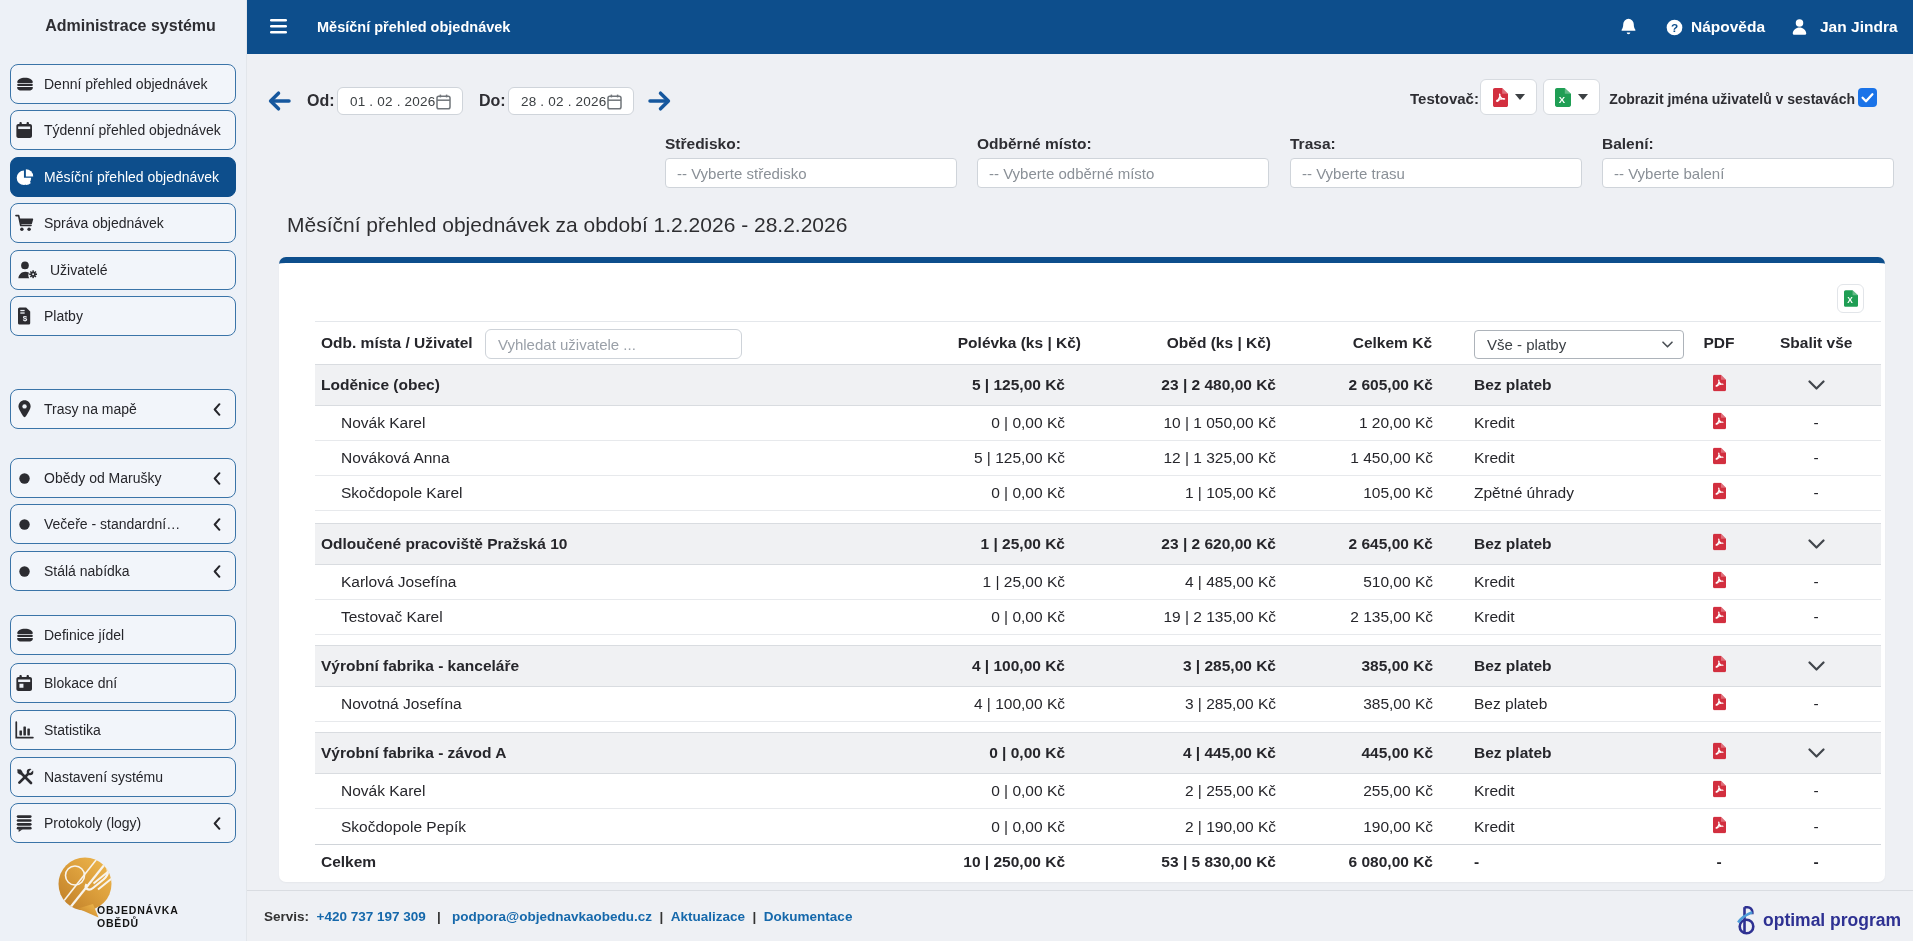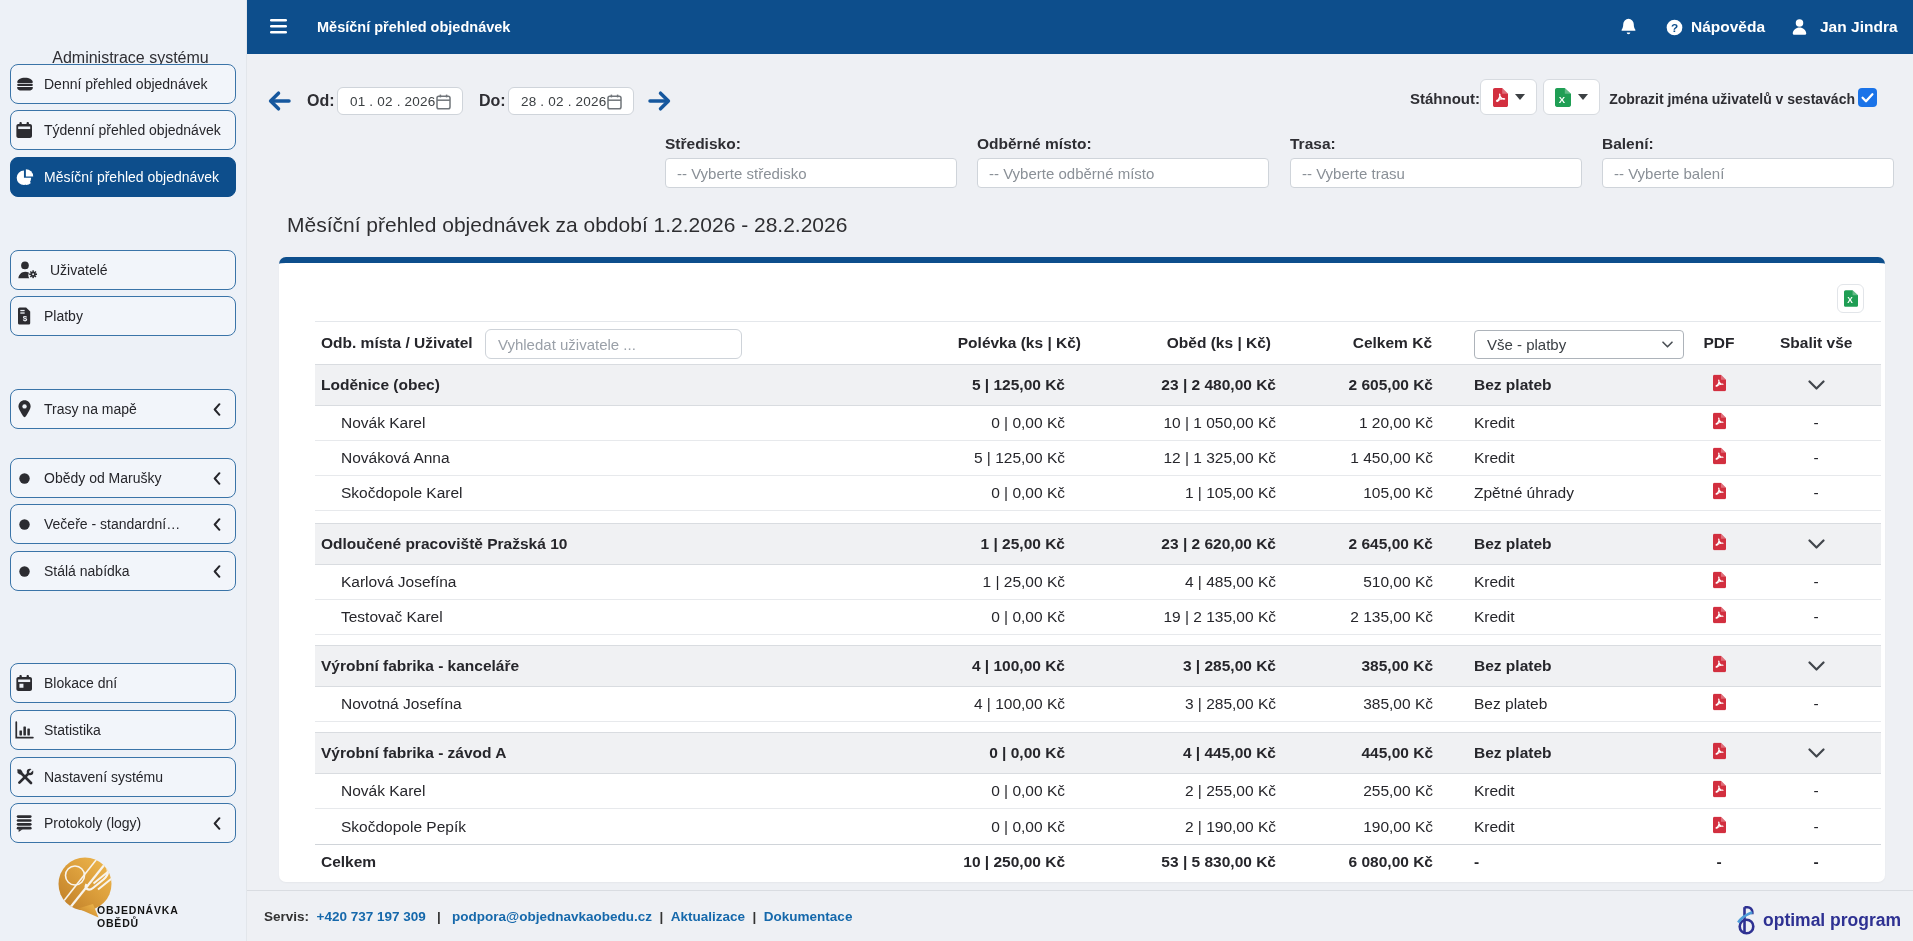"Administrace systému" #sidebar h1 { font-weight: normal -> bold; margin-top: 32px -> none }
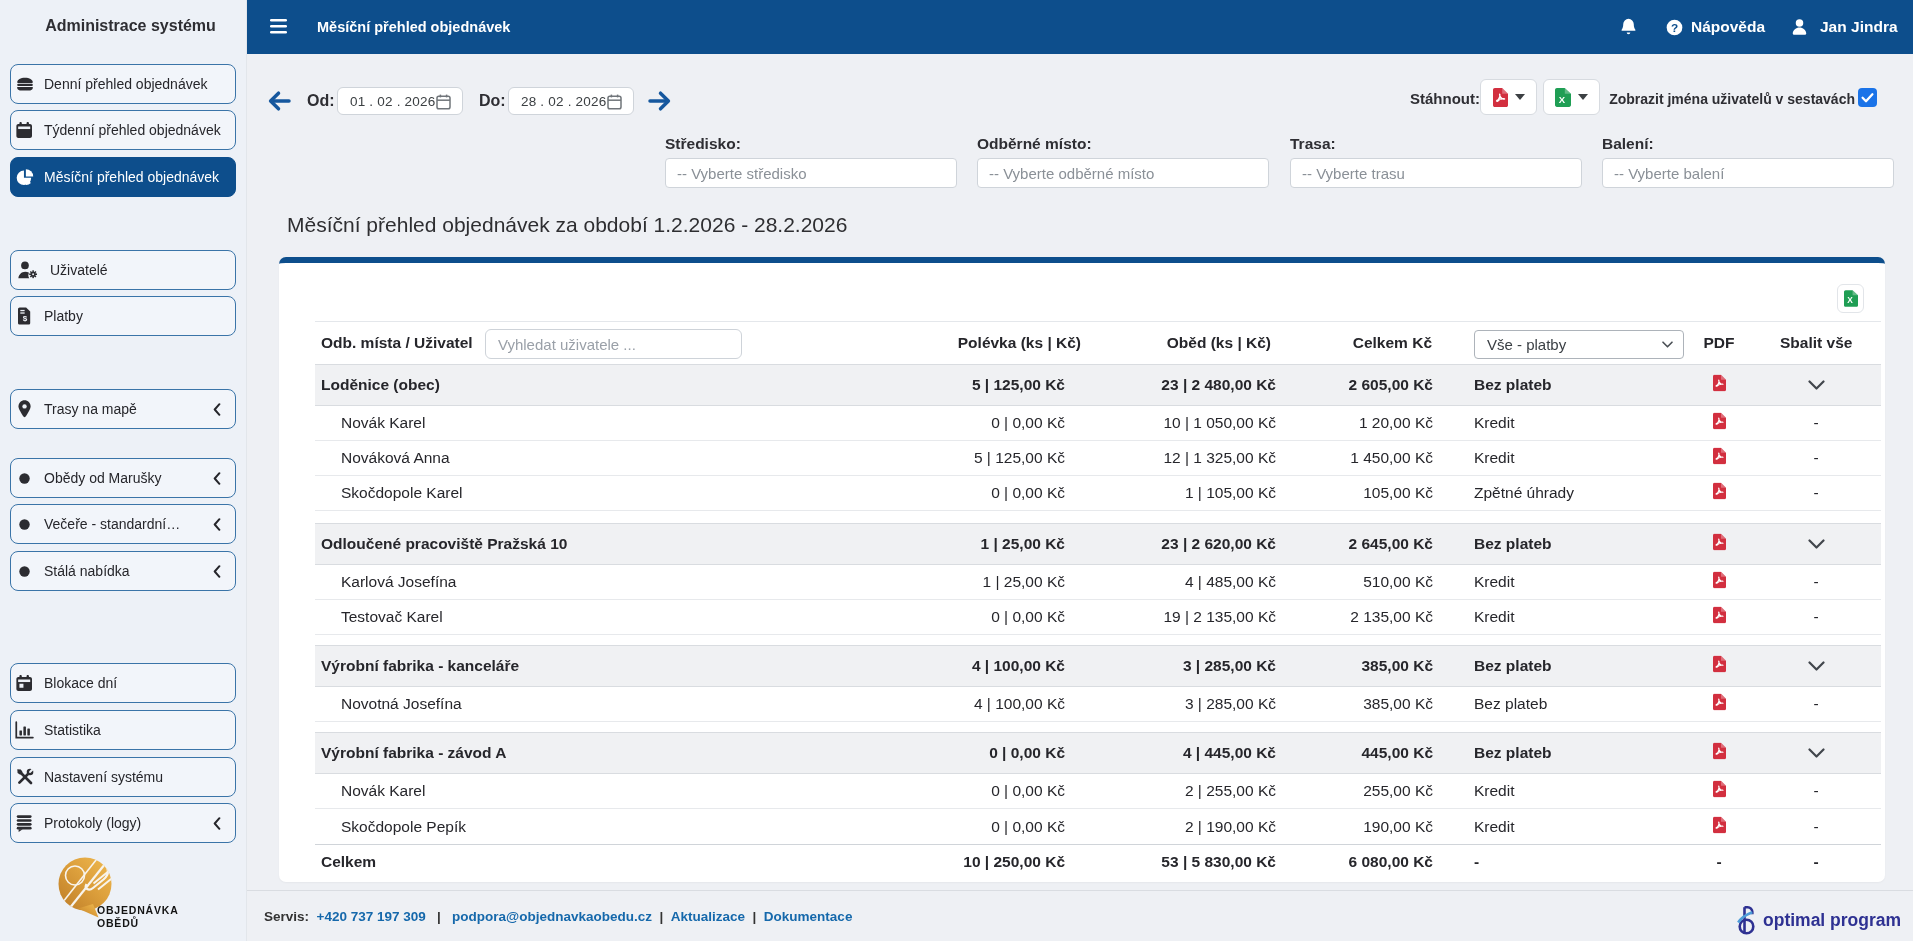"Stáhnout:" div.lbl { text: Stáhnout -> Testovač }
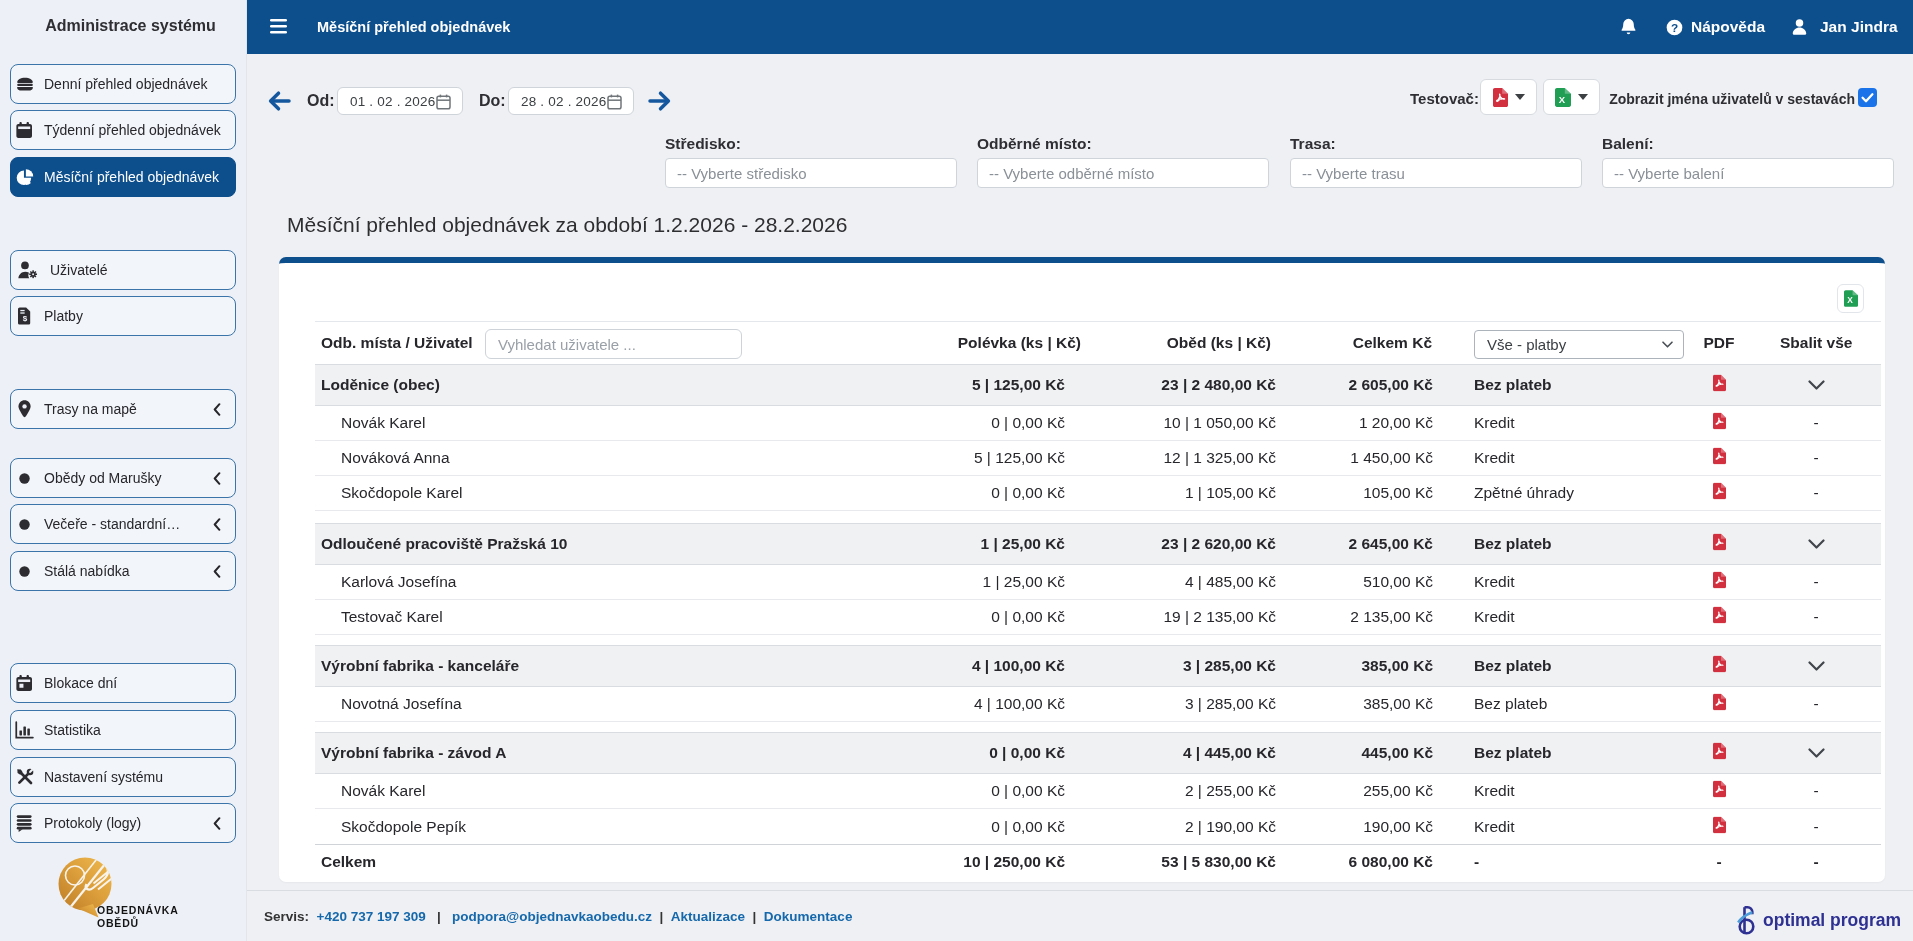"Správa objednávek" div.mi { html: none -> <div><span> <svg> <path></path> <path></path> <circle></circle> <circle></circle> </svg> </span>Správa objednávek</div> }
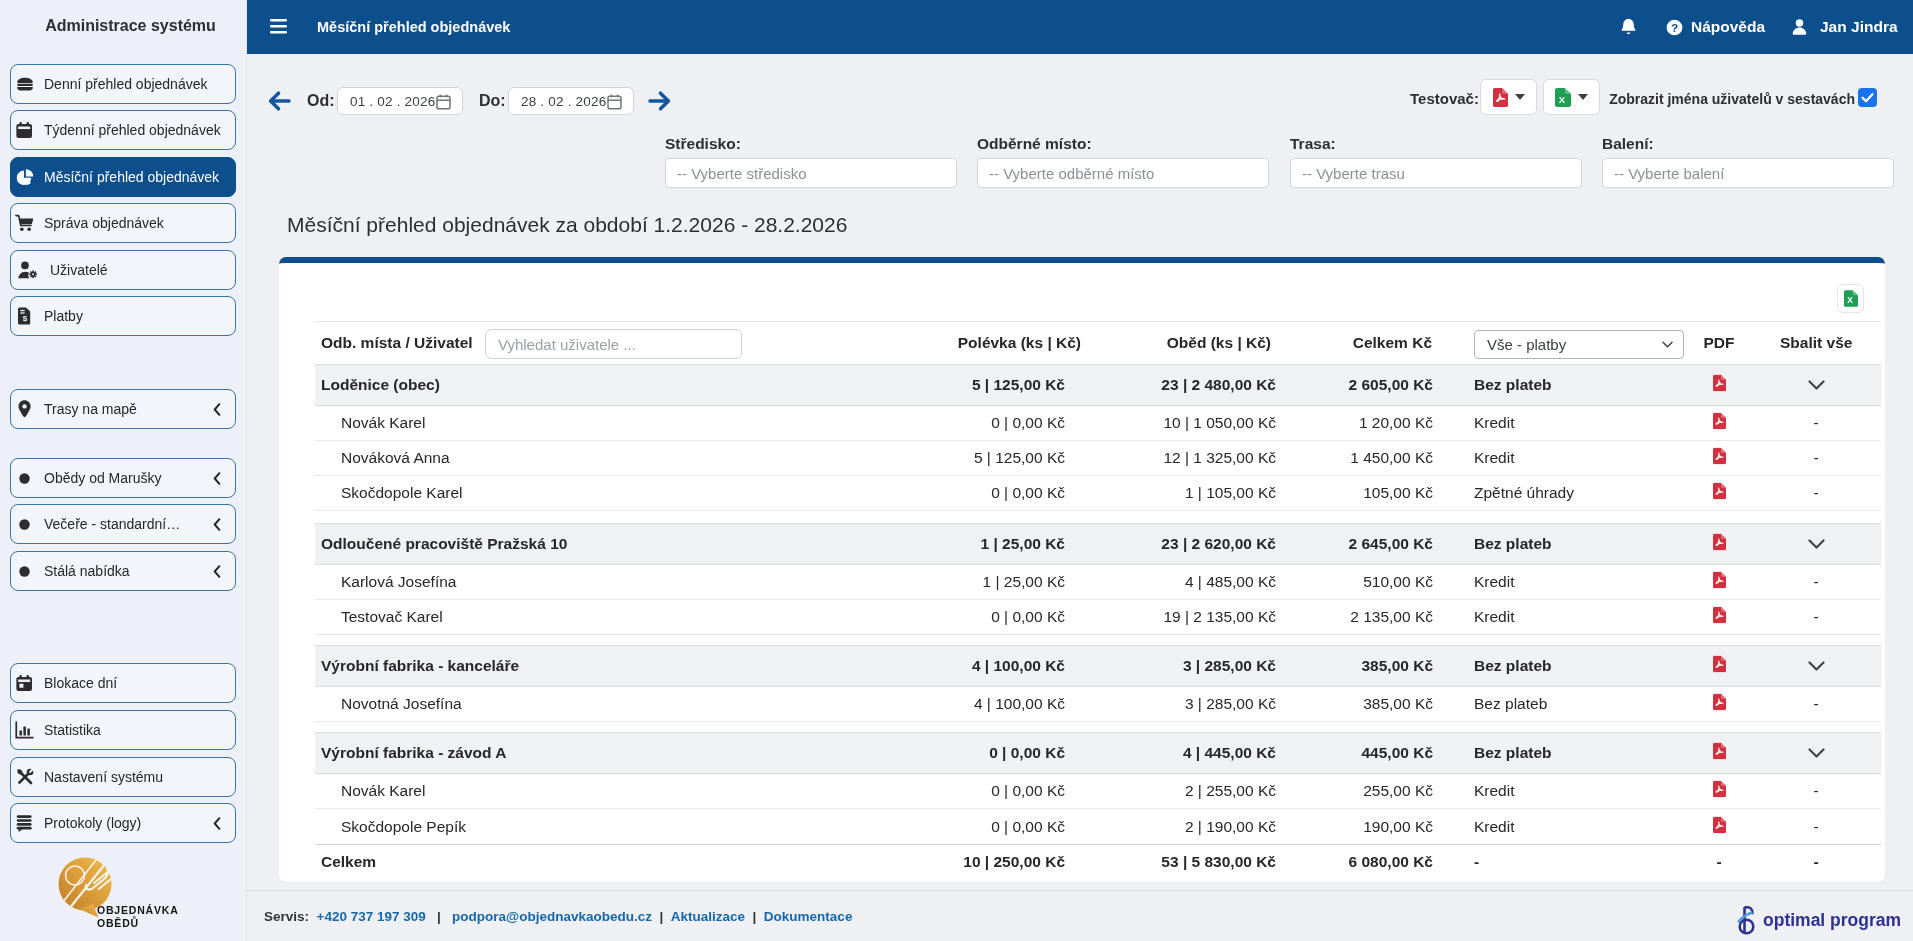"Definice jídel" div.mi { html: none -> <div><span> <svg> <path></path> <rect></rect> <path></path> </svg> </span>Definice jídel</div> }
